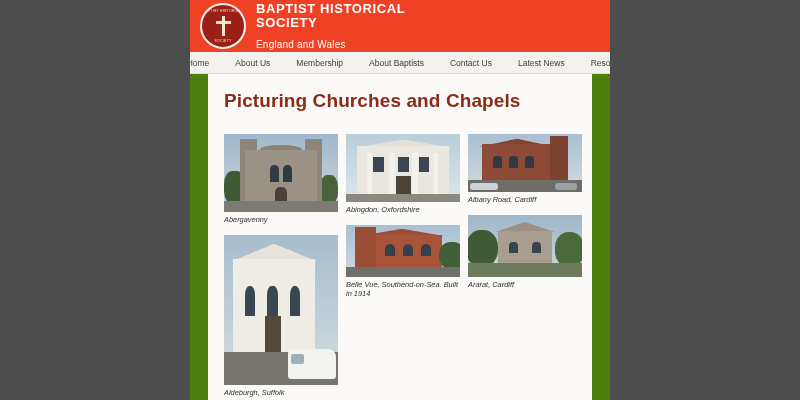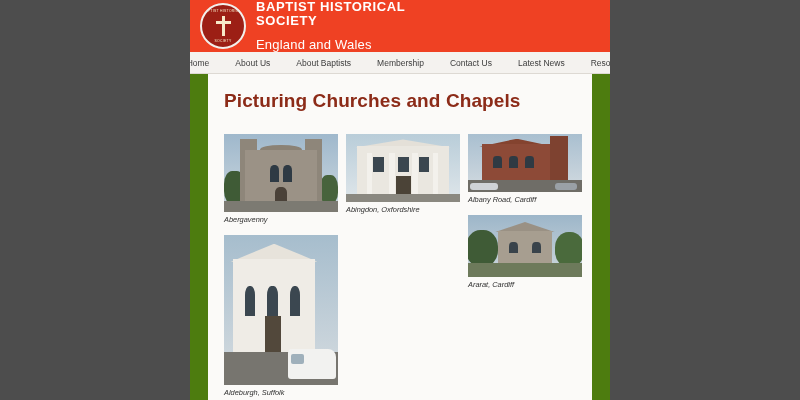"England and Wales" .brand .sub { font-size: 13px -> 10px }
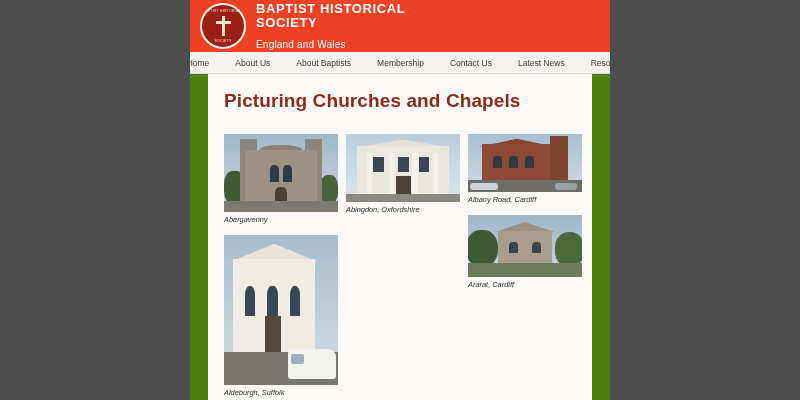"About Baptists" div.nav-item { order: before "Membership" -> after "Membership" }
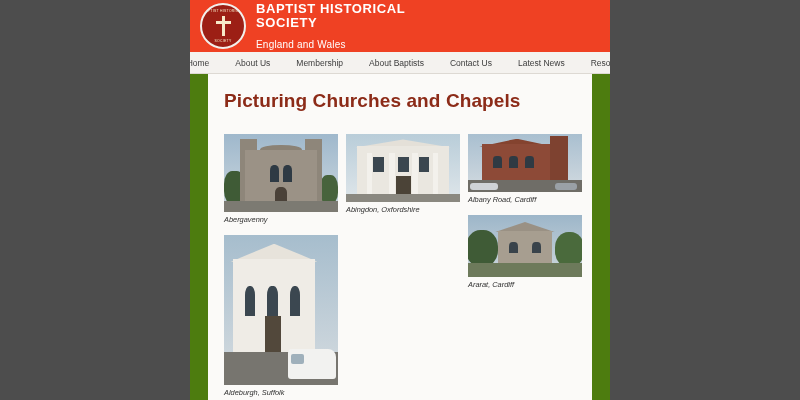"Belle Vue, Southend-on-Sea. Built in" div.item { html: none -> <div> <div> <div> <div></div> <div></div> <div></div> <div></div> <div></div> <div></div> <div></div> <div></div> <div></div> </div> </div> <div>Belle Vue, Southend-on-Sea. Built in 1914</div> </div> }
